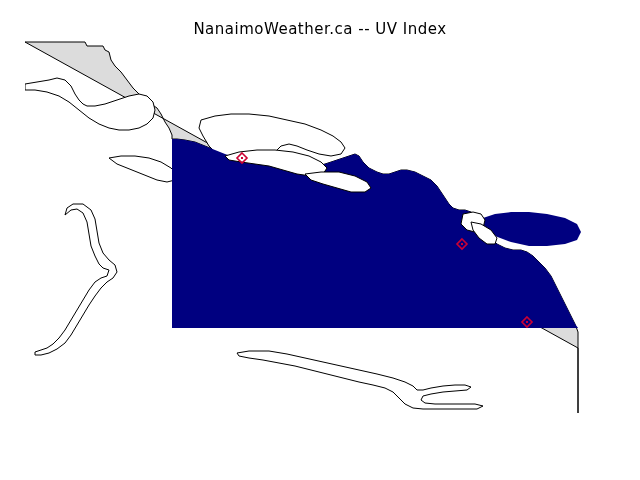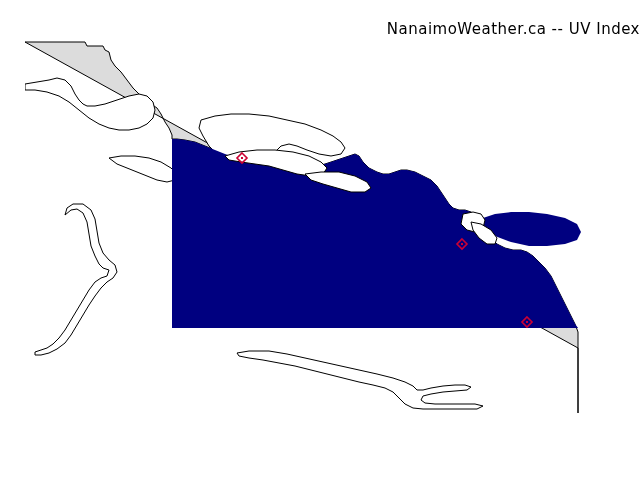"NanaimoWeather.ca -- UV Index" #title { text-align: right -> center }
